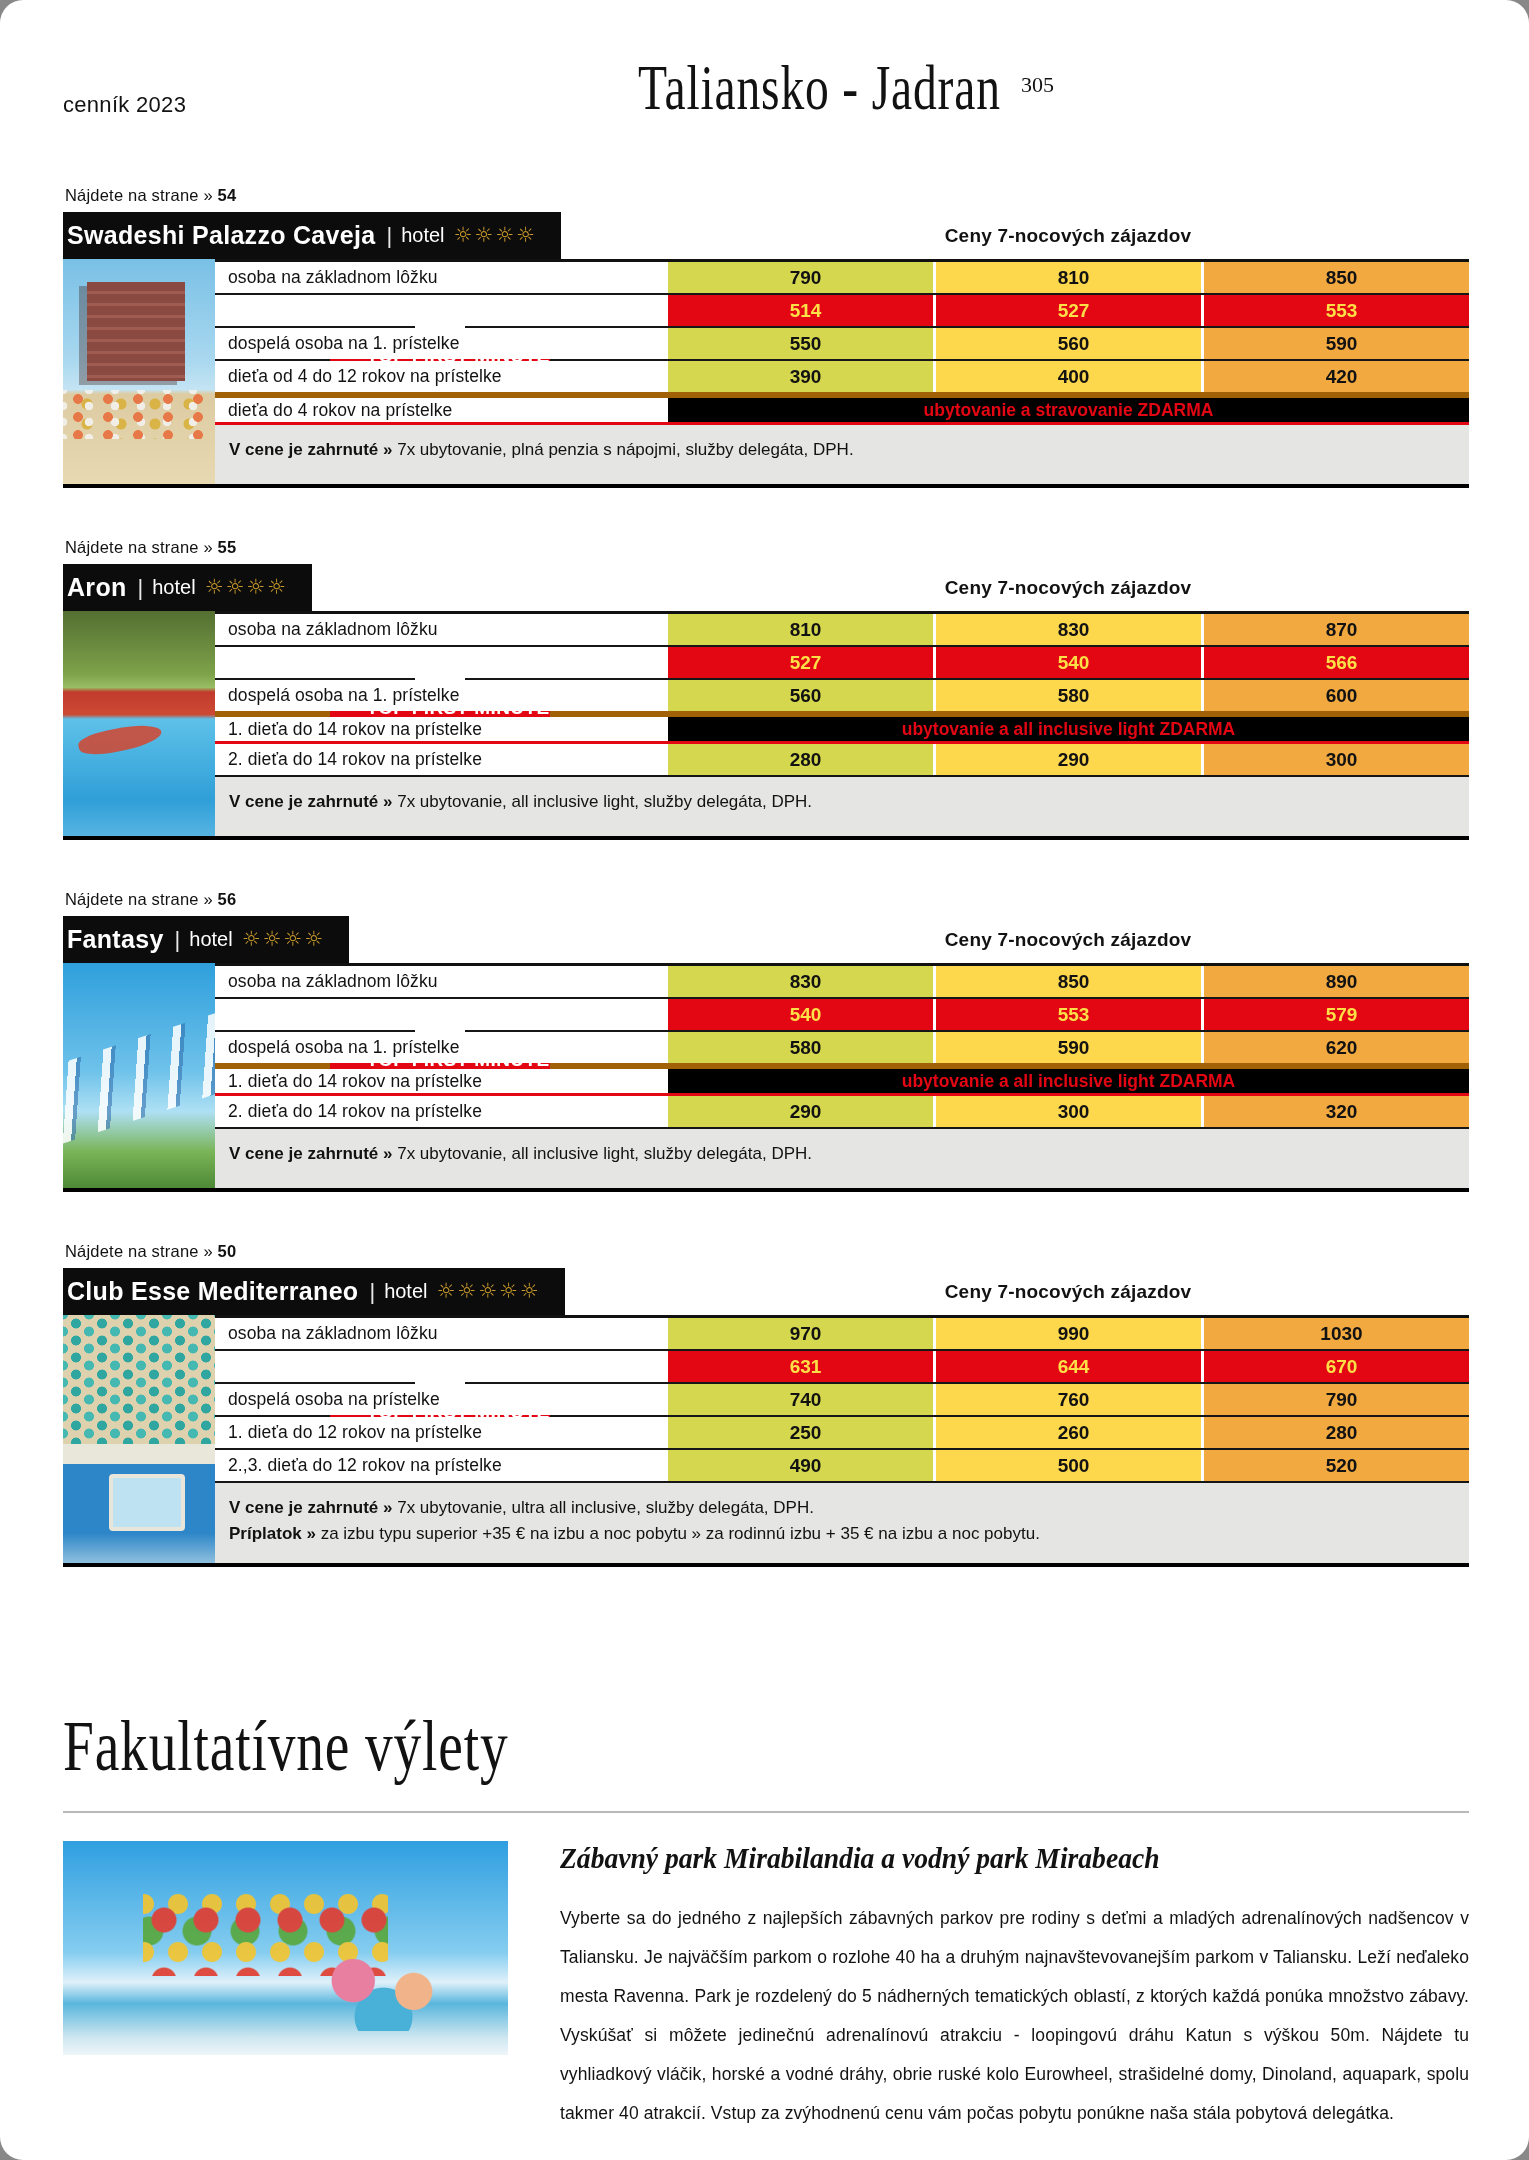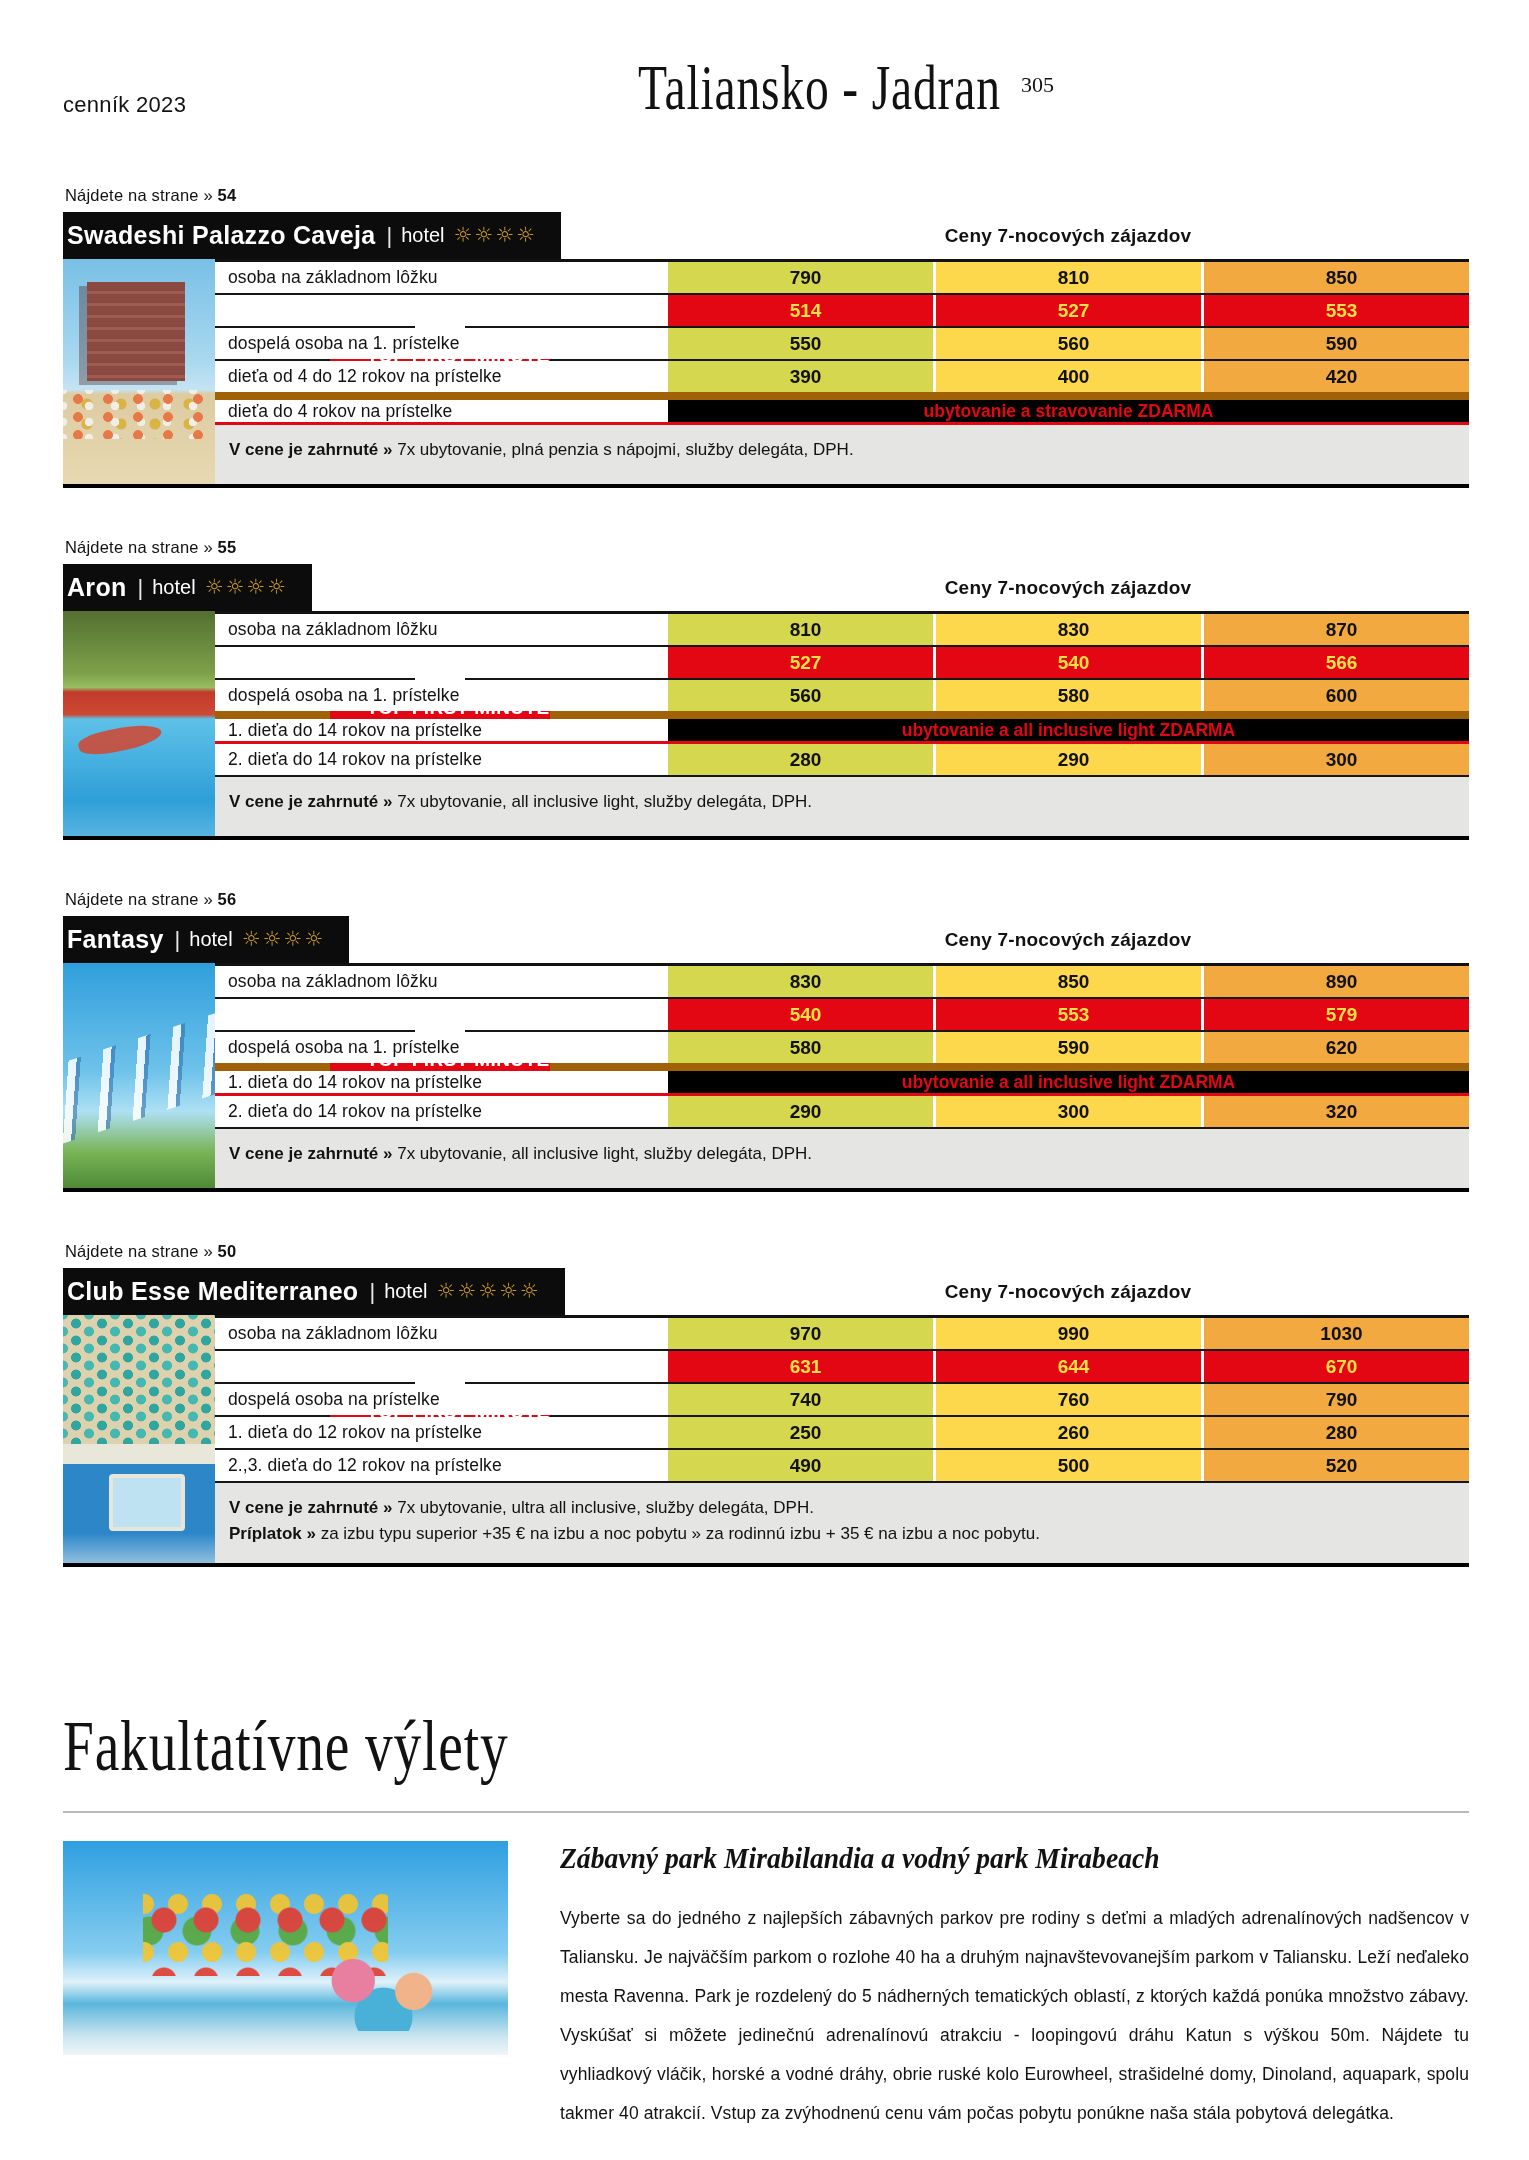"cenník 2023" .page { border-radius: none -> 23px }
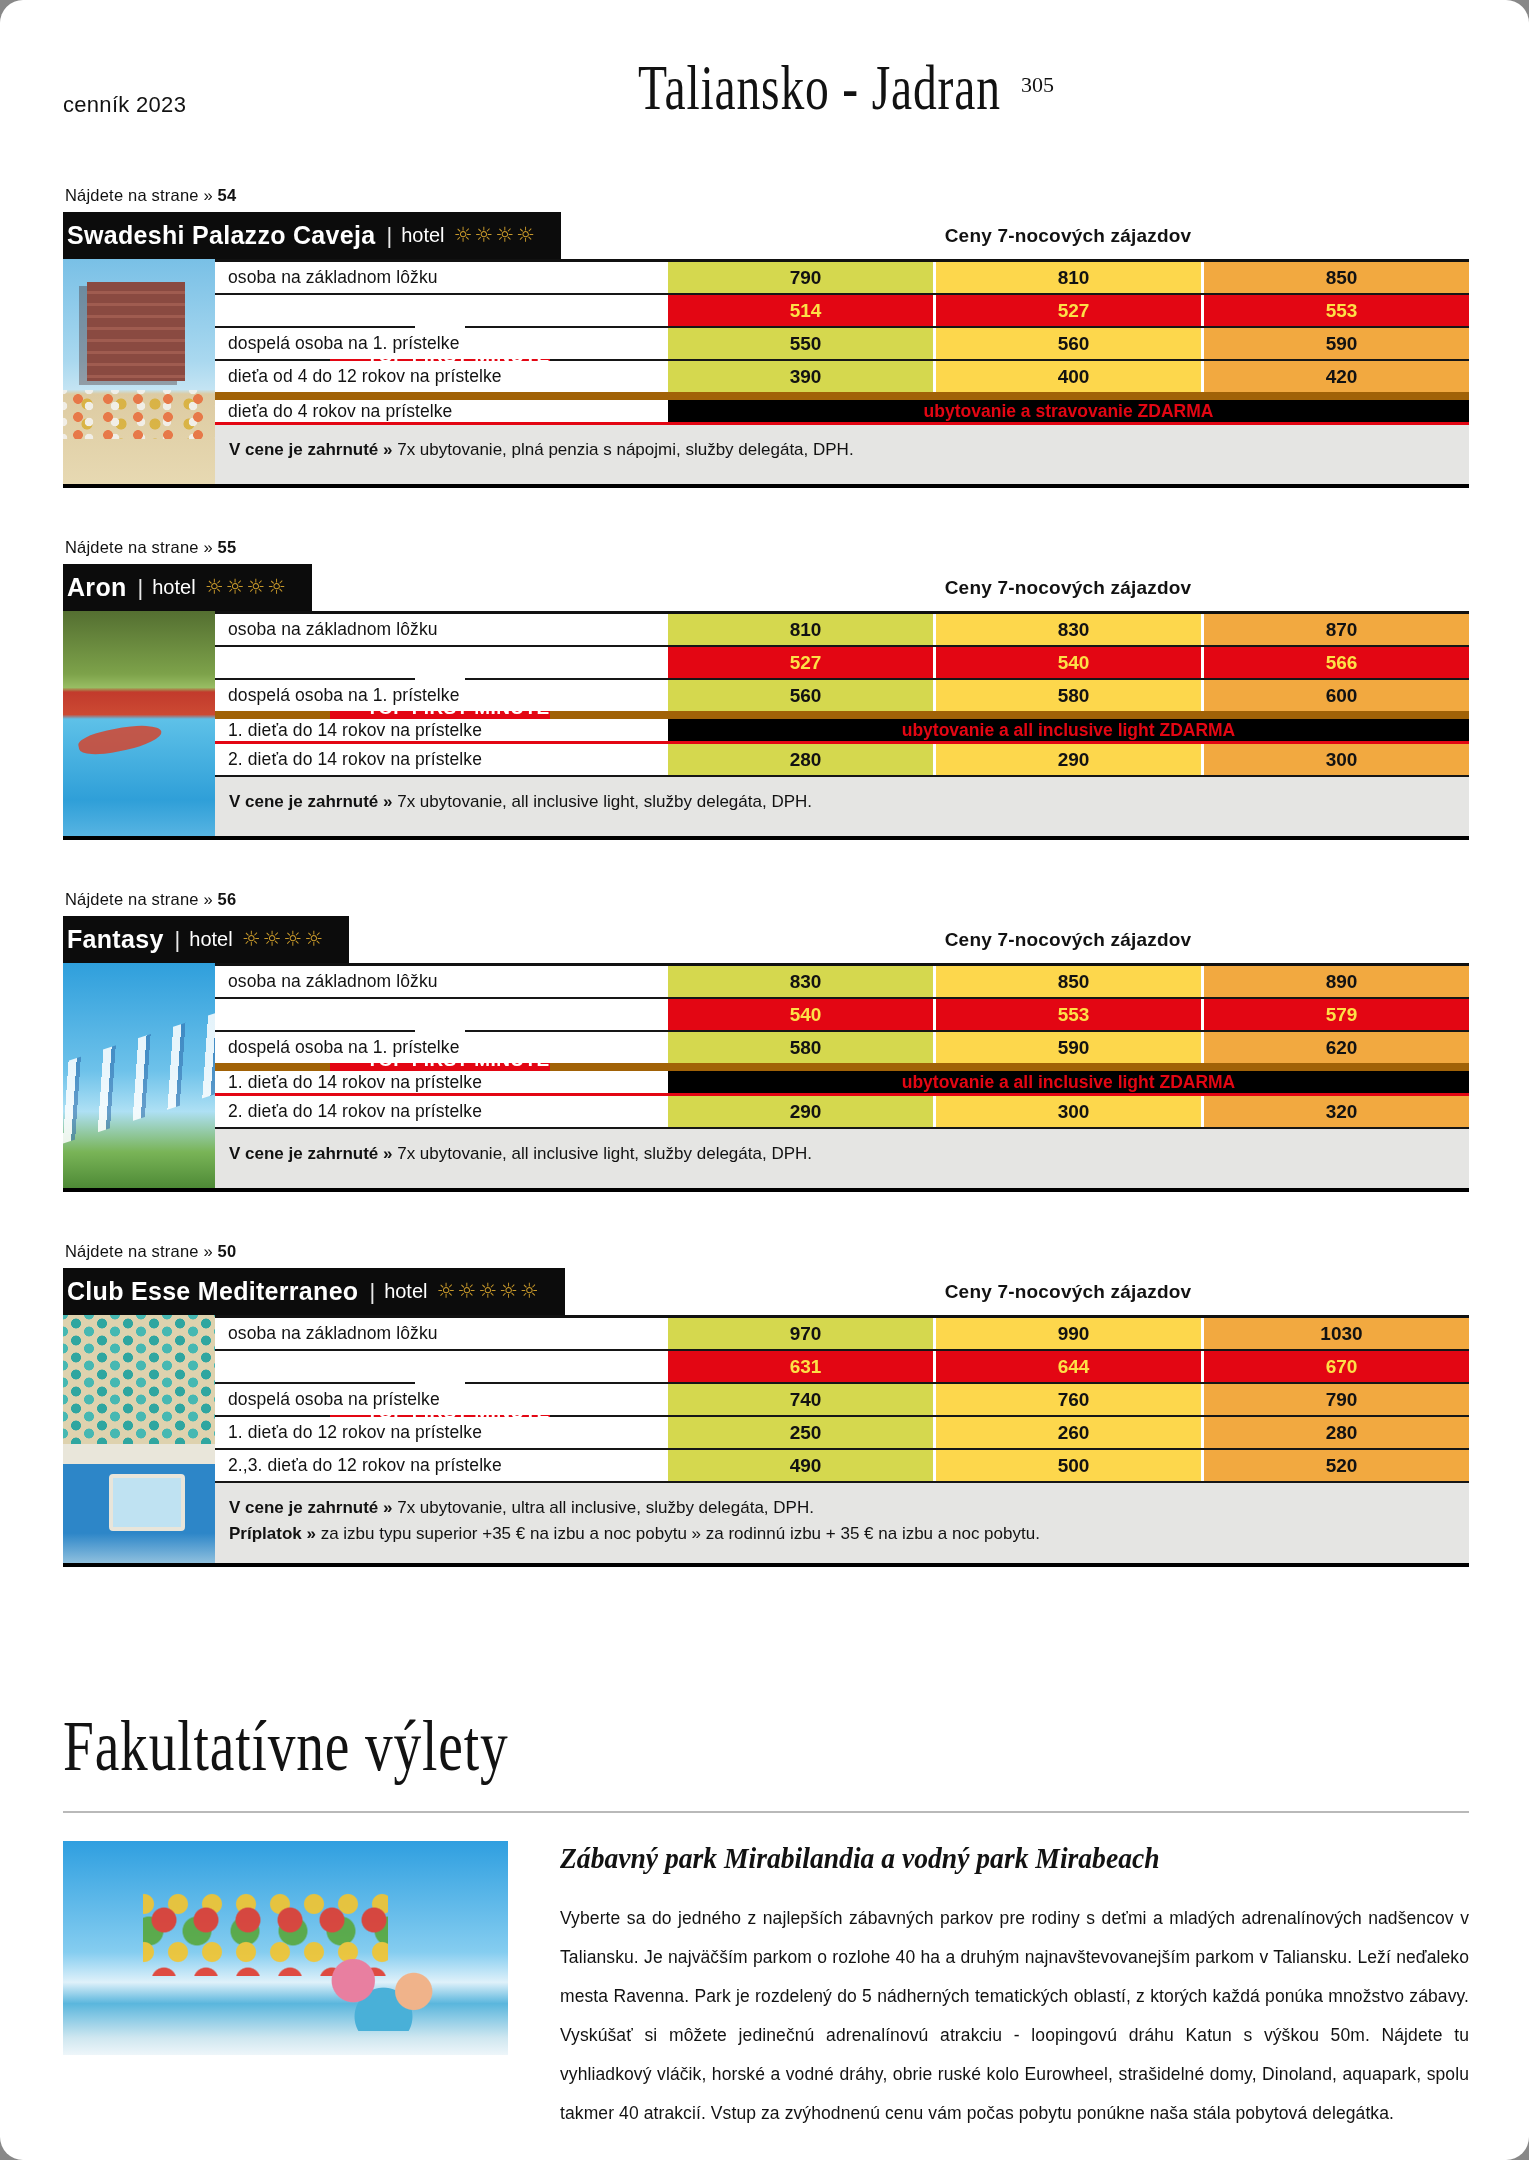"dieťa do 4 rokov na" .t-row.free { border-top: 8px solid #a16207 -> 6px solid #a16207 }
